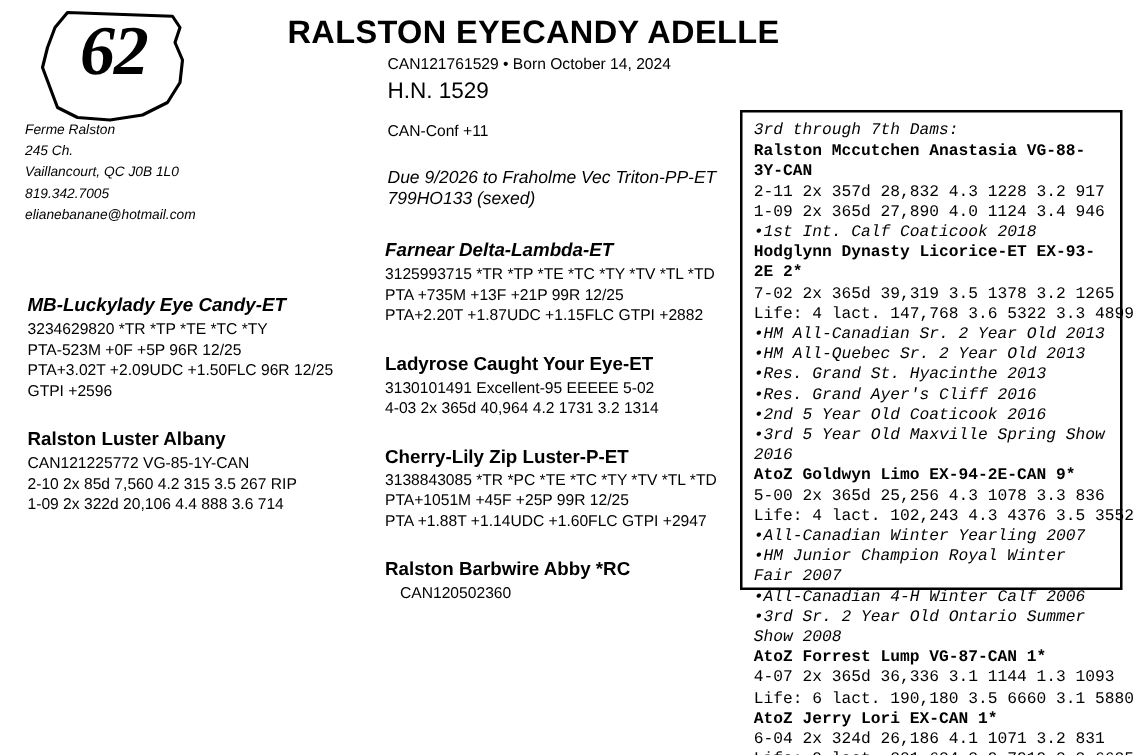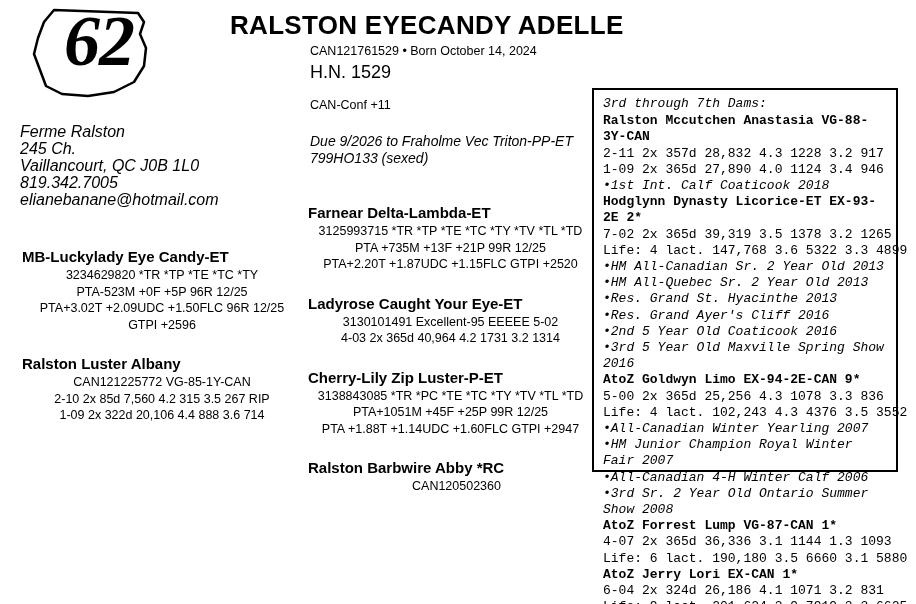"62" .lot-number { font-size: 72px -> 56px }
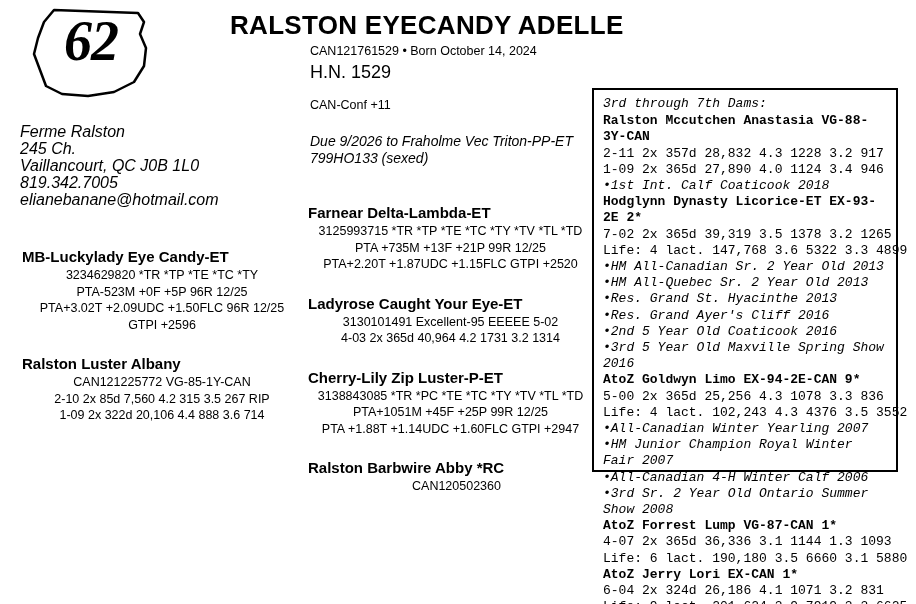"Ferme Ralston" .consignor { font-size: 16px -> 11px; margin-top: 27px -> none }
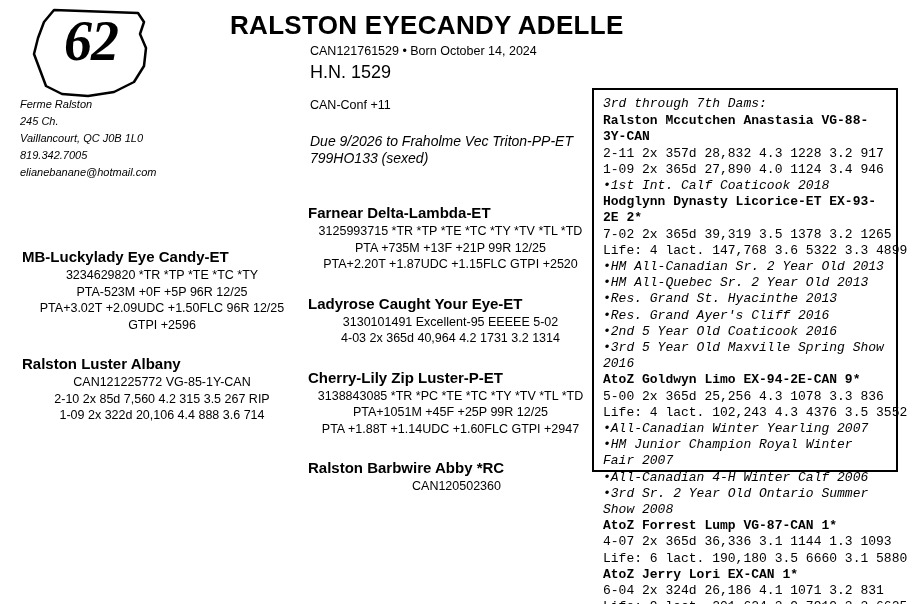"Farnear Delta-Lambda-ET" .animal-name.first { font-style: none -> italic; margin-top: 16px -> 4px }
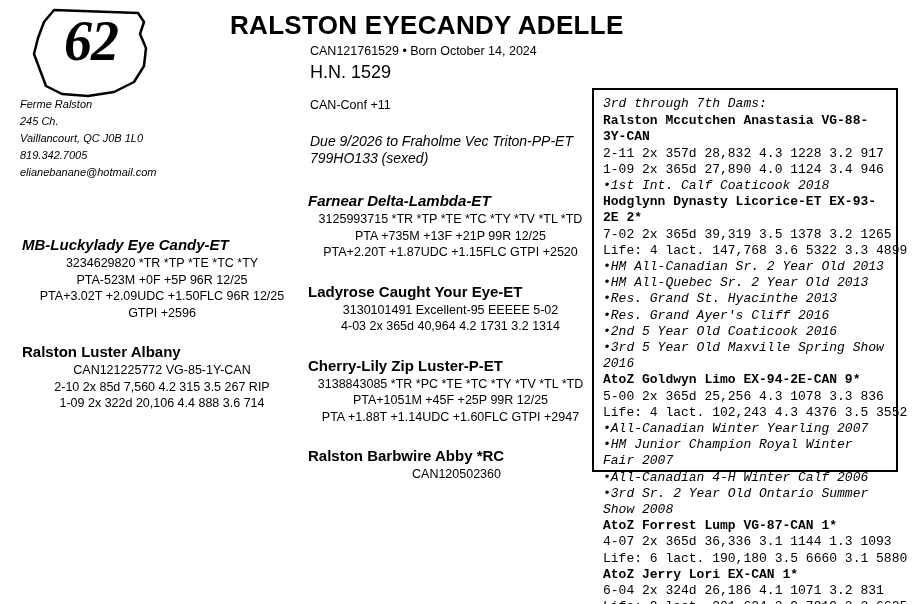"3125993715 *TR *TP *TE *TC" .detail { text-align: center -> none }
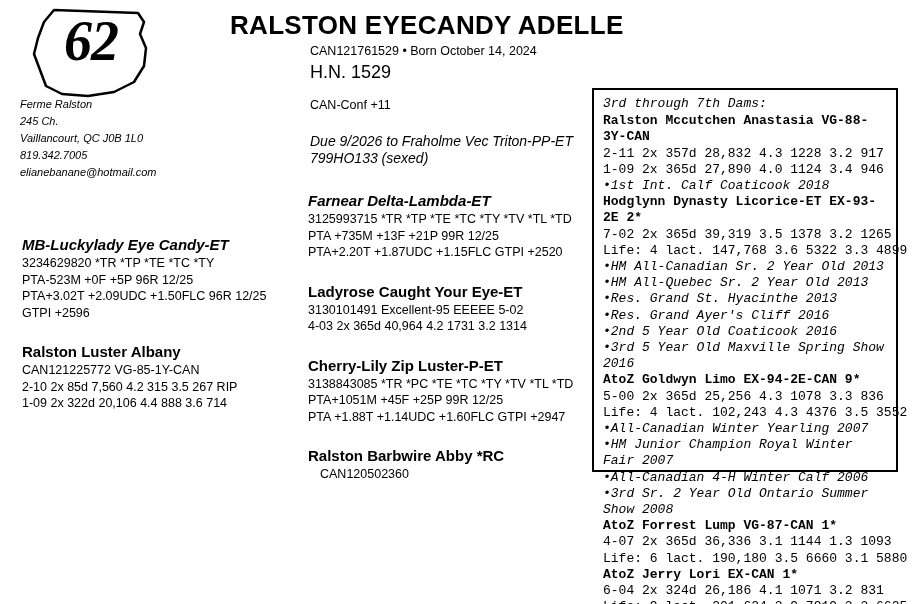"PTA+2.20T +1.87UDC +1.15FLC GTPI +2520" div.detail { text: +2520 -> +2882 }
